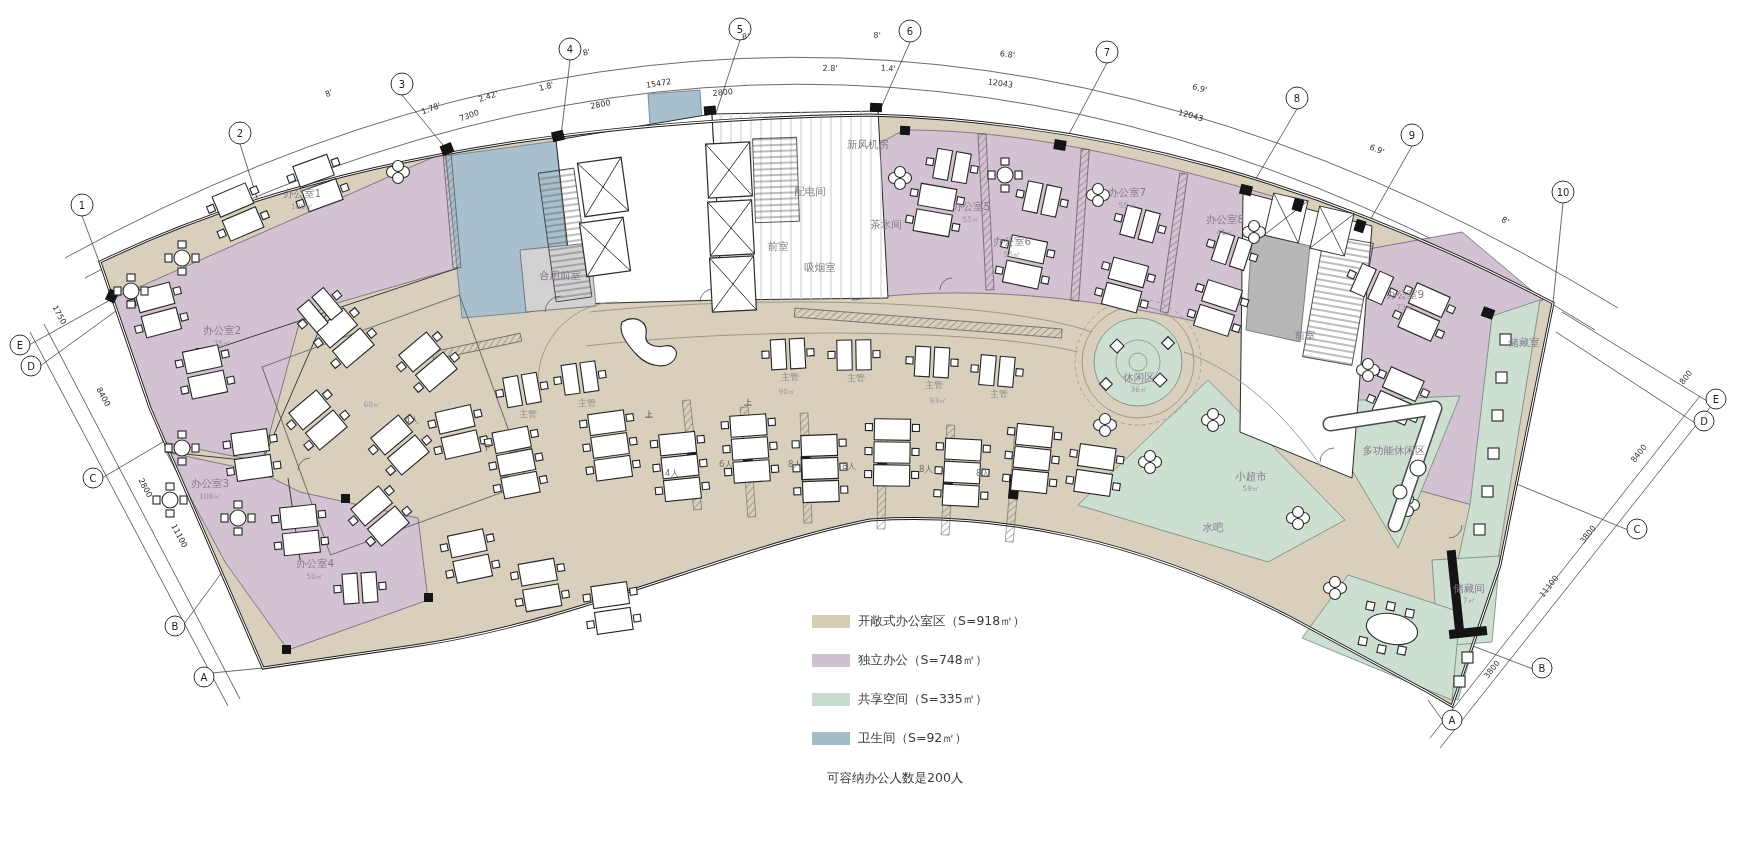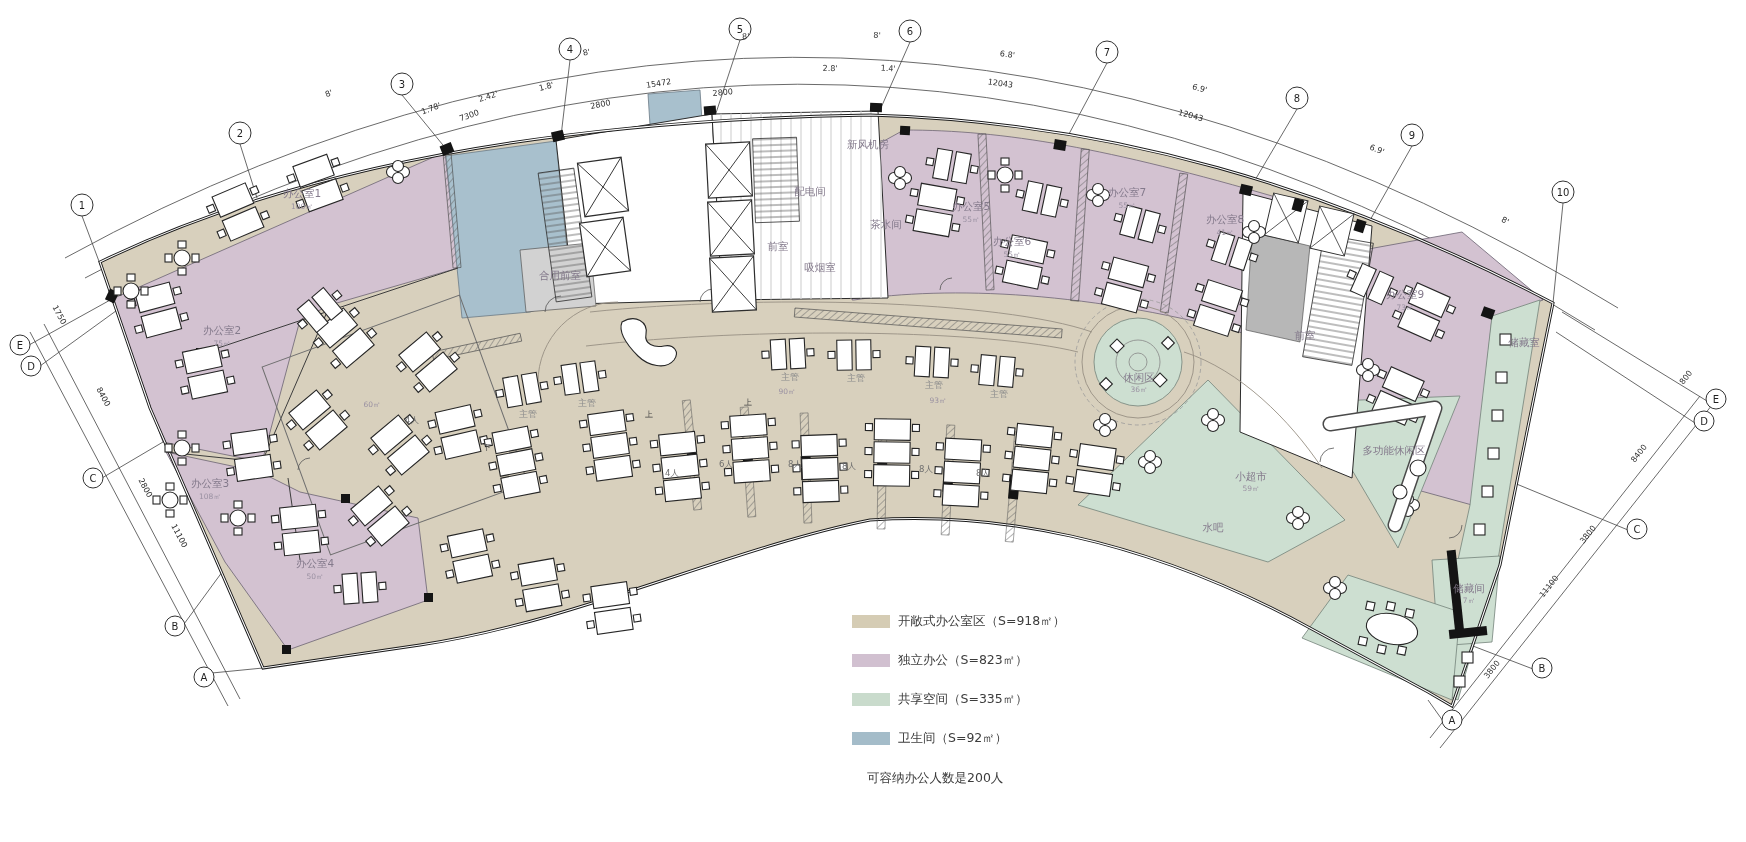"开敞式办公室区（S=918㎡）" .legend { left: 852px -> 812px }
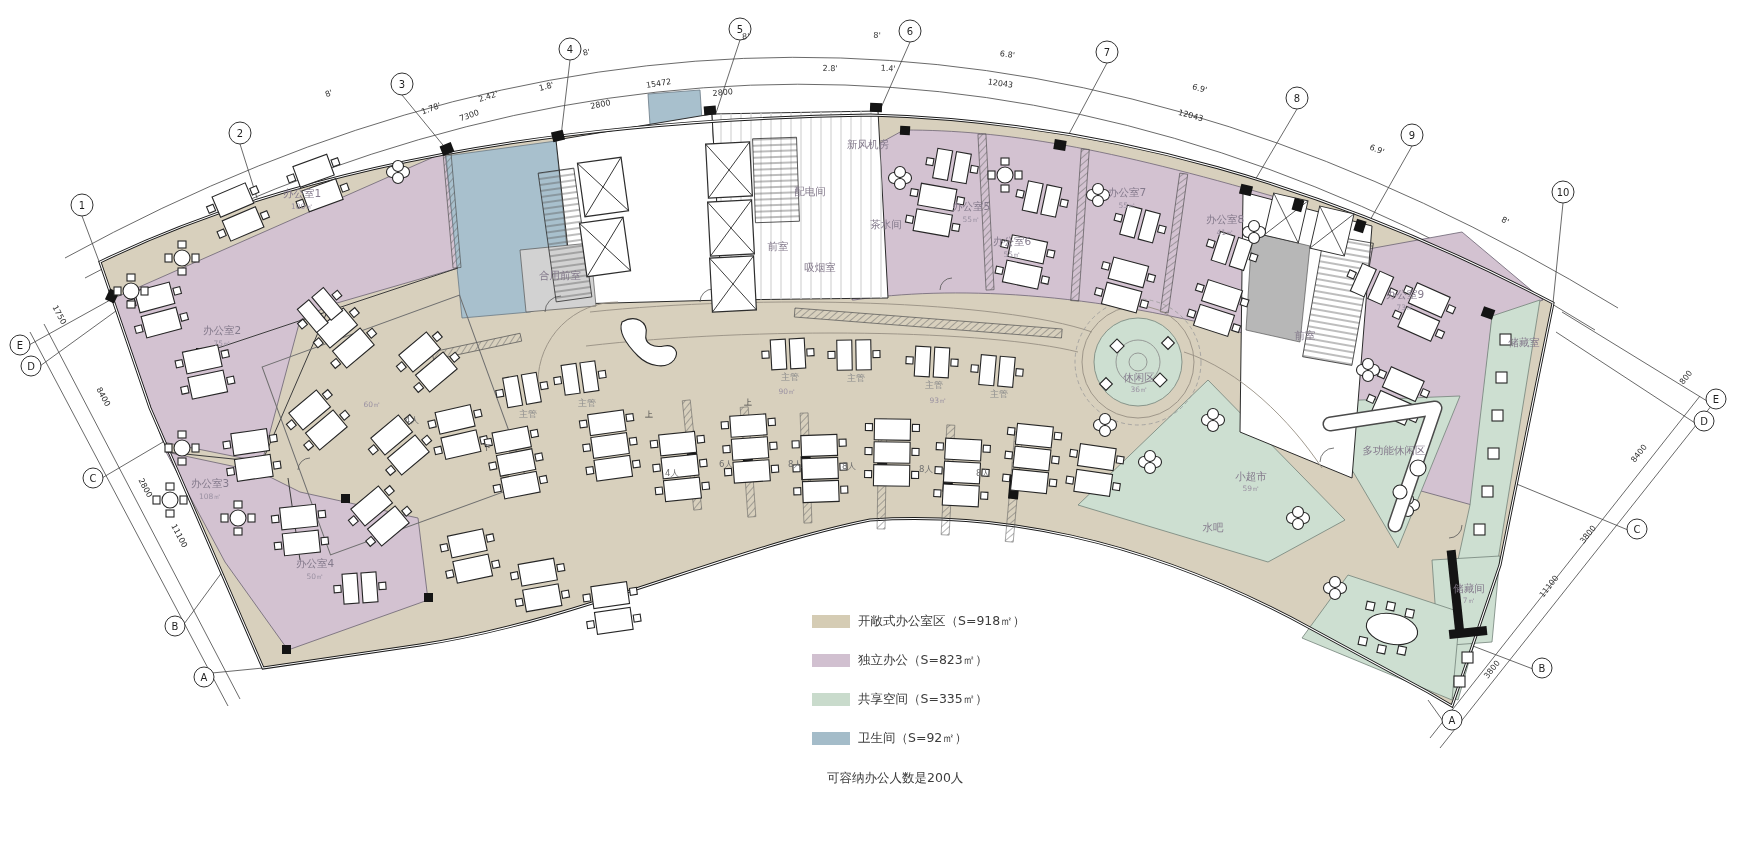"独立办公（S=823㎡）" div.lg-label { text: 823 -> 748 }
